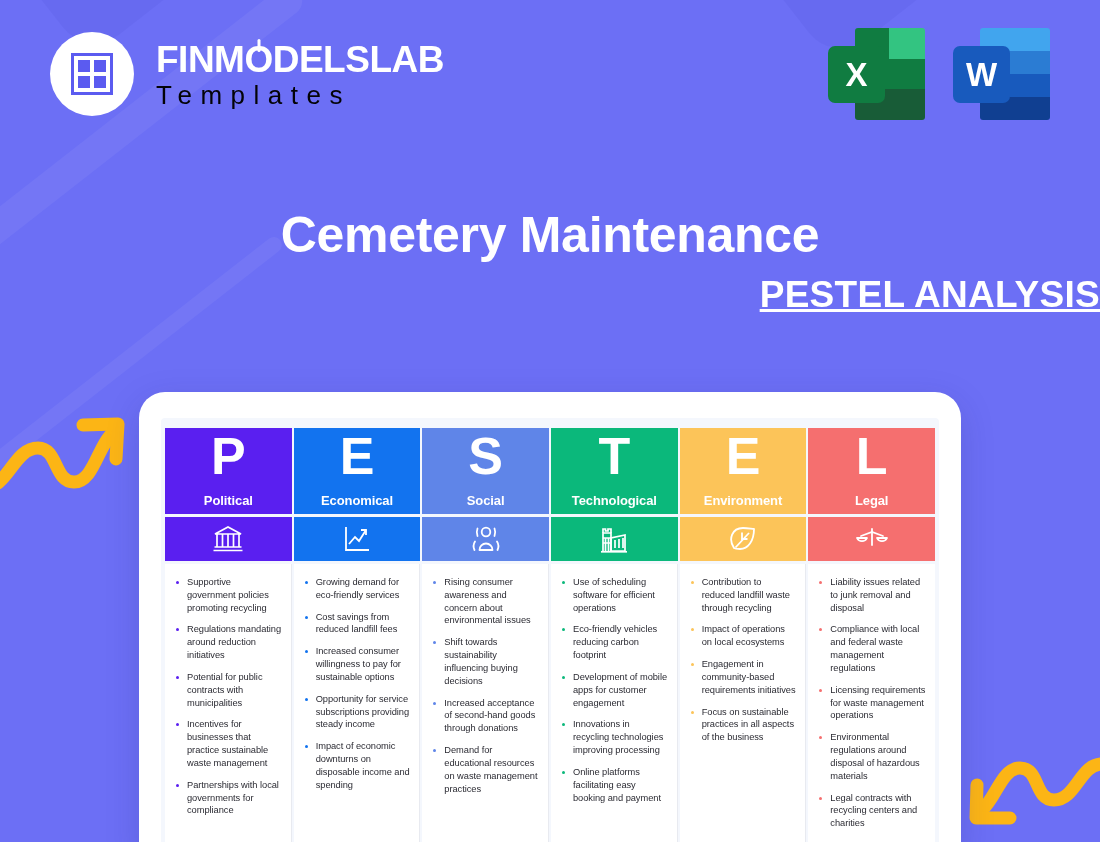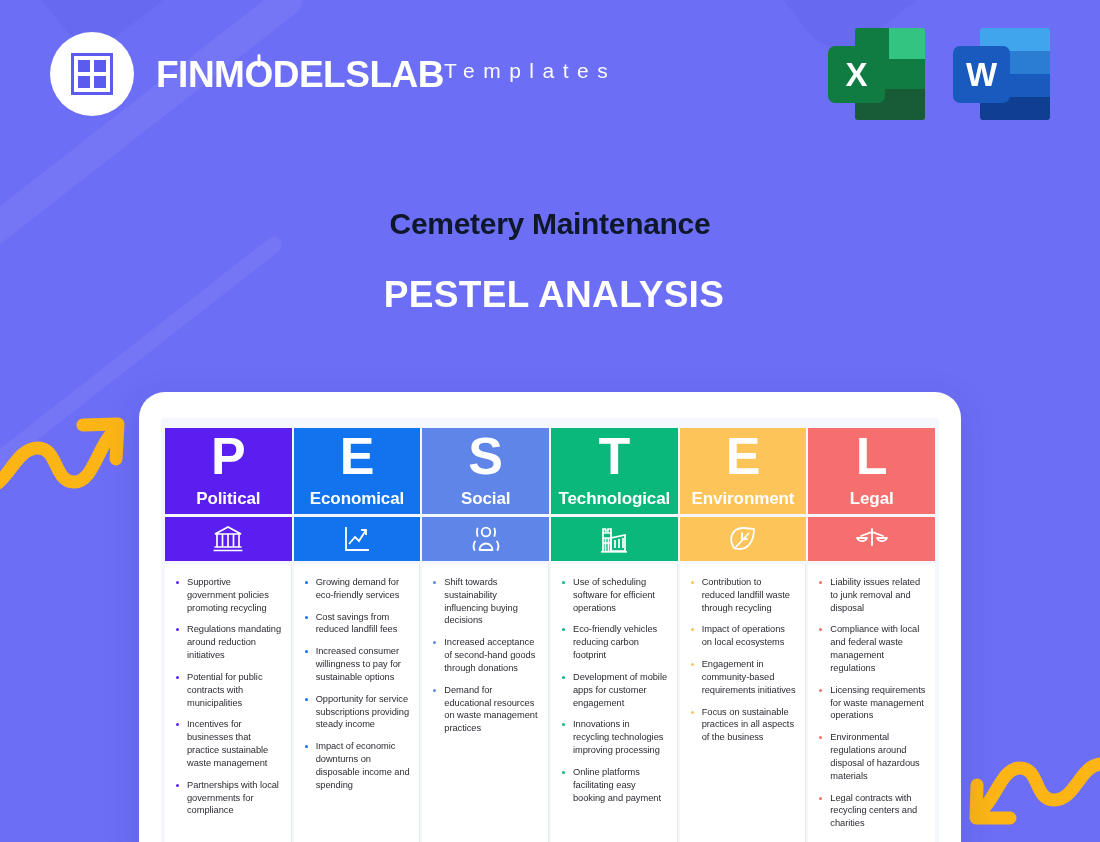"FINMODELSLAB" .brand-text { flex-direction: row -> column }
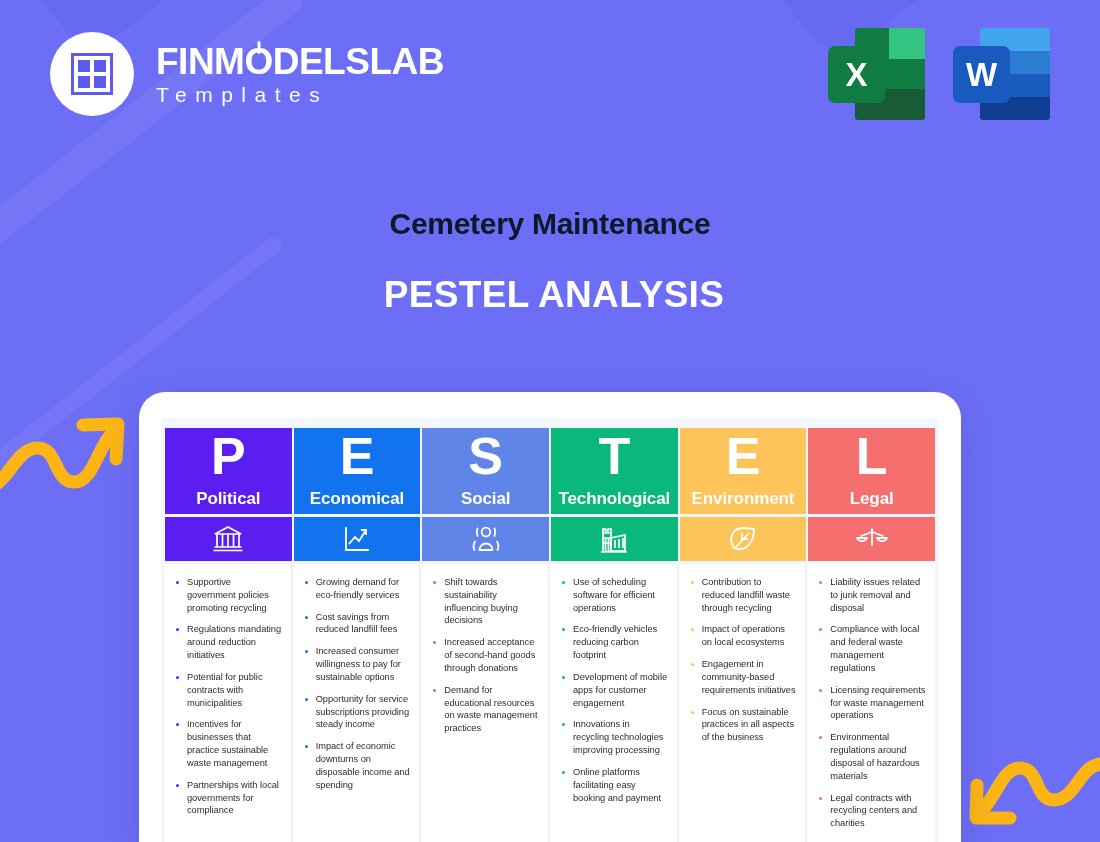"Templates" .brand-sub { color: #ffffff -> #000000; font-size: 21px -> 26px }
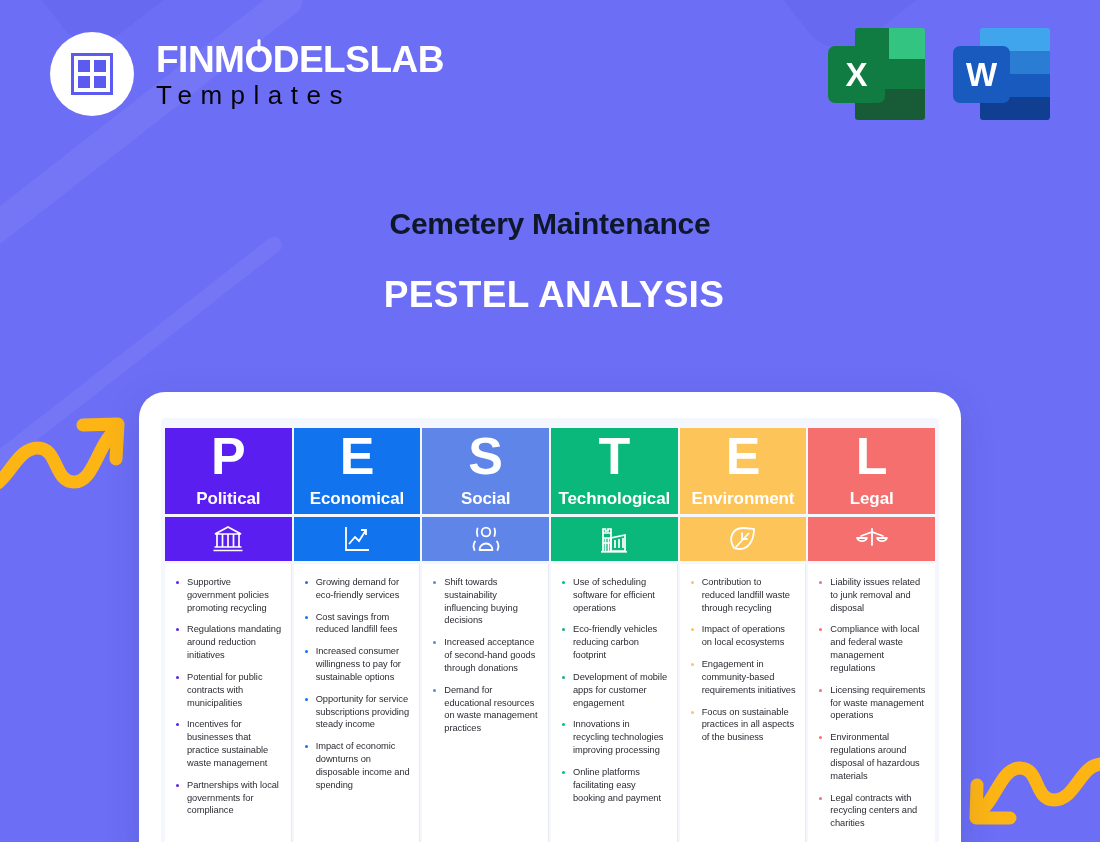"Cemetery Maintenance" .title-main { color: #0f172a -> #ffffff; font-size: 30px -> 50px }
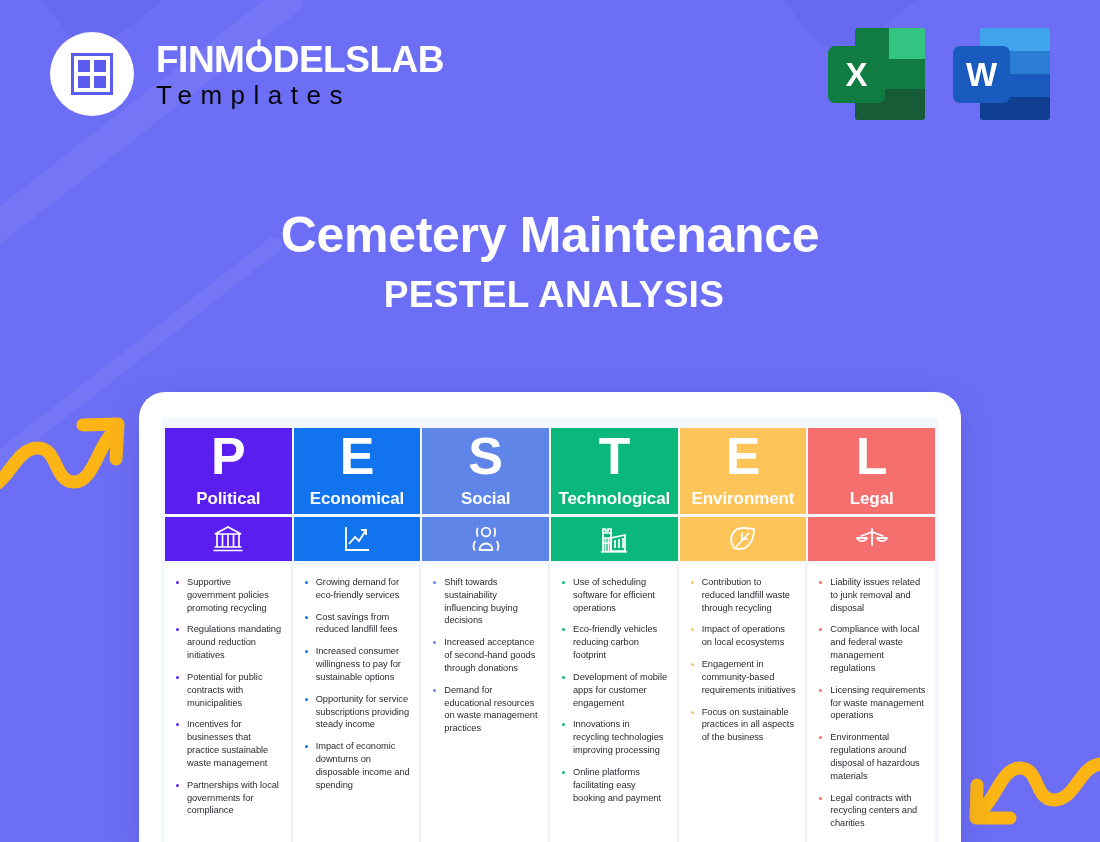"PESTEL ANALYSIS" .title-sub { text-align: center -> right; text-decoration: none -> underline }
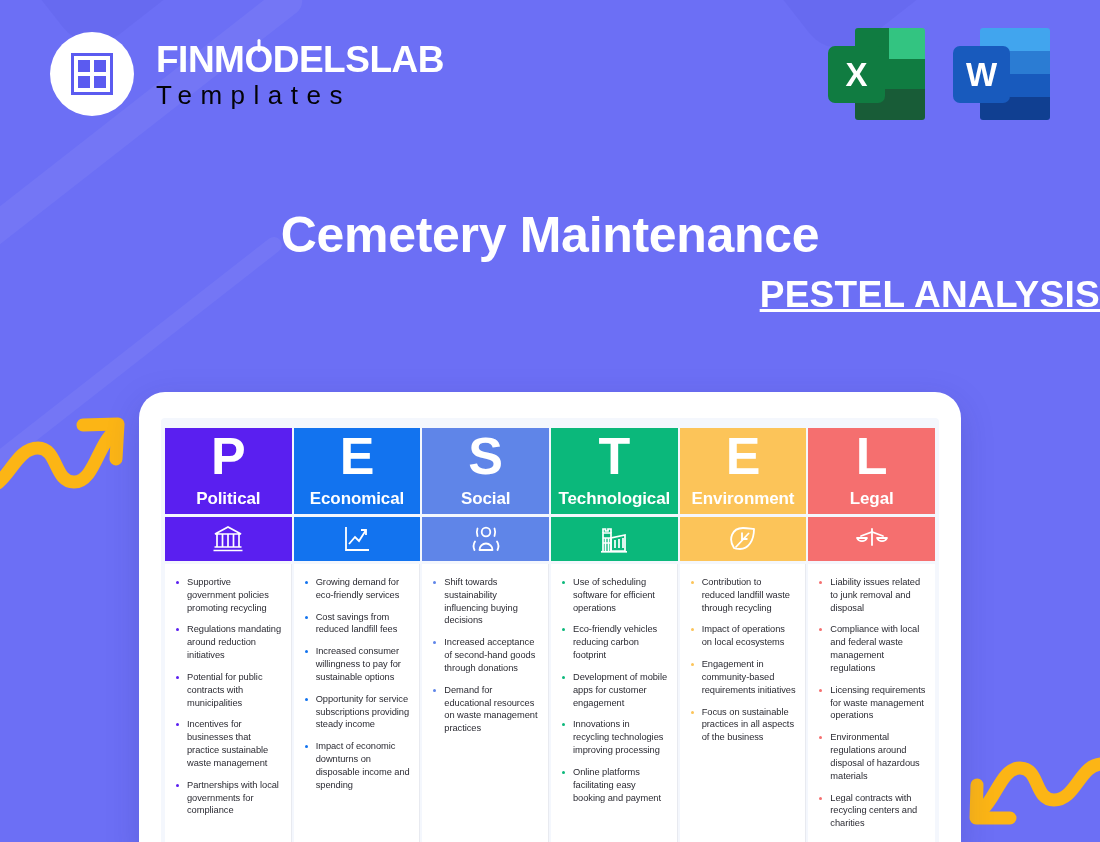"Political" .hdr .label { font-size: 17px -> 13px }
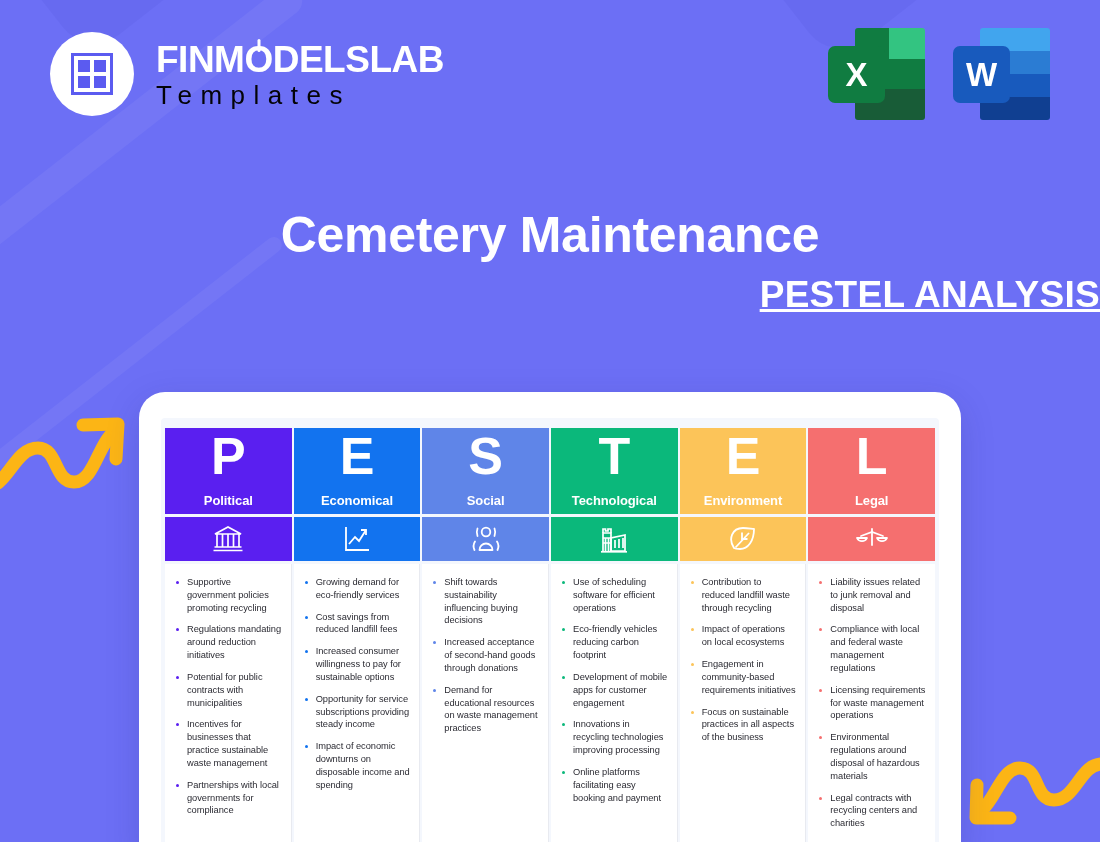"Rising consumer awareness and concern" li { html: none -> <li>Rising consumer awareness and concern about environmental issues</li> }
